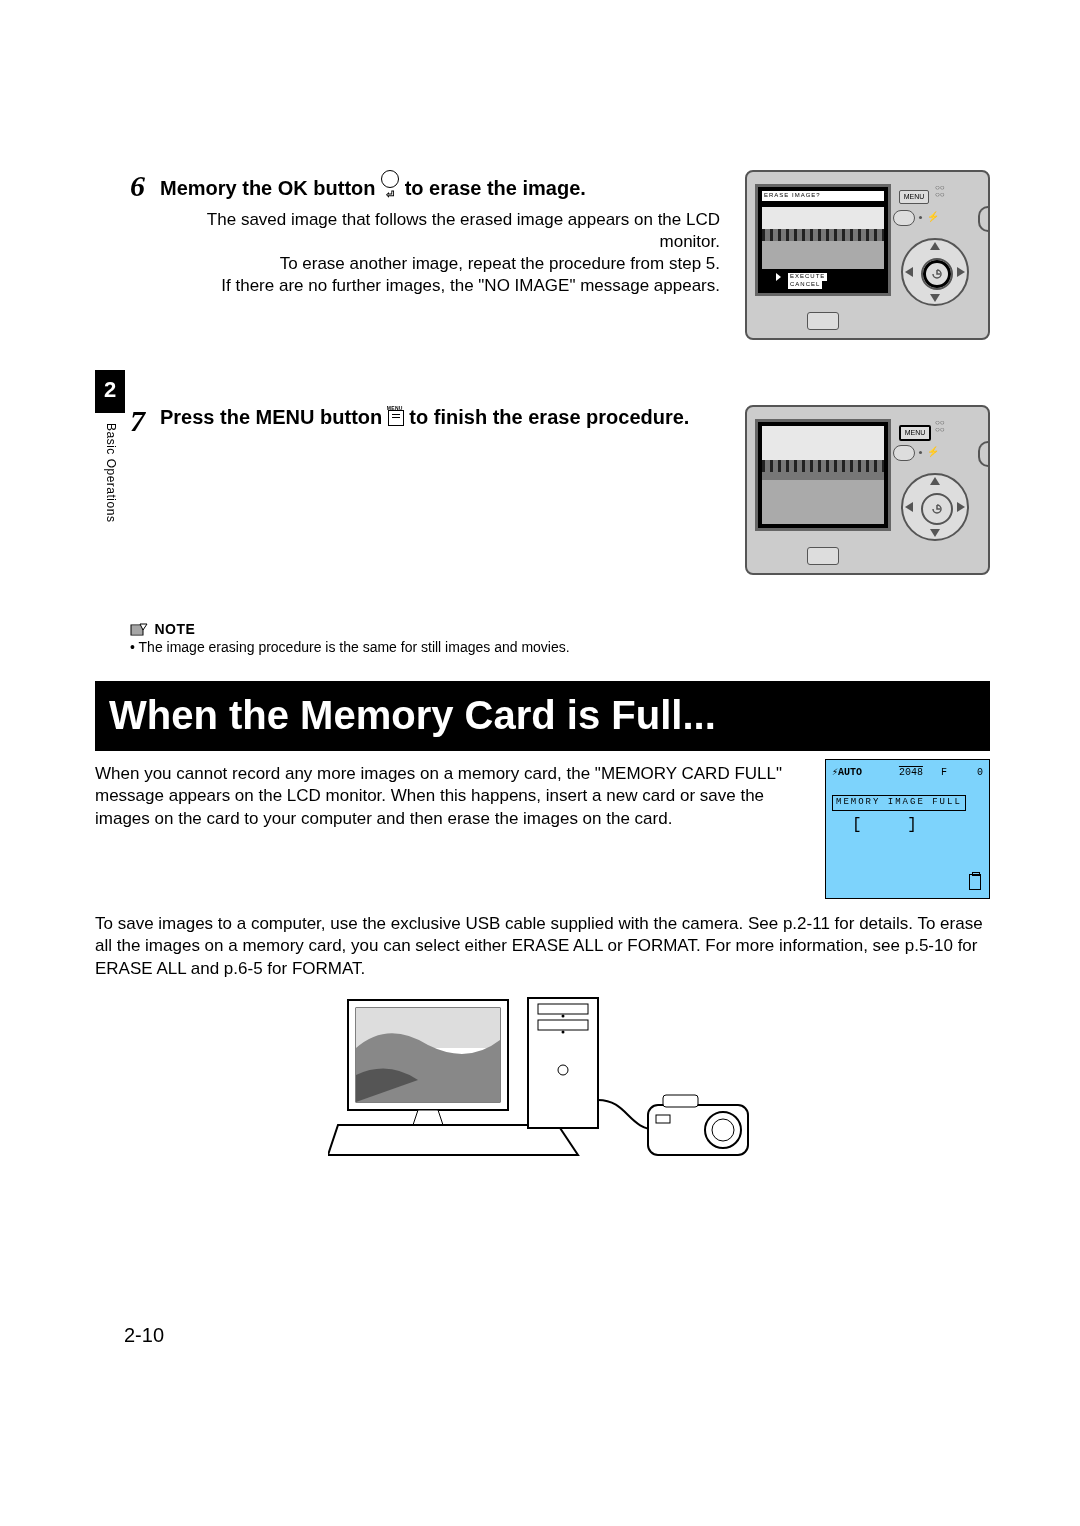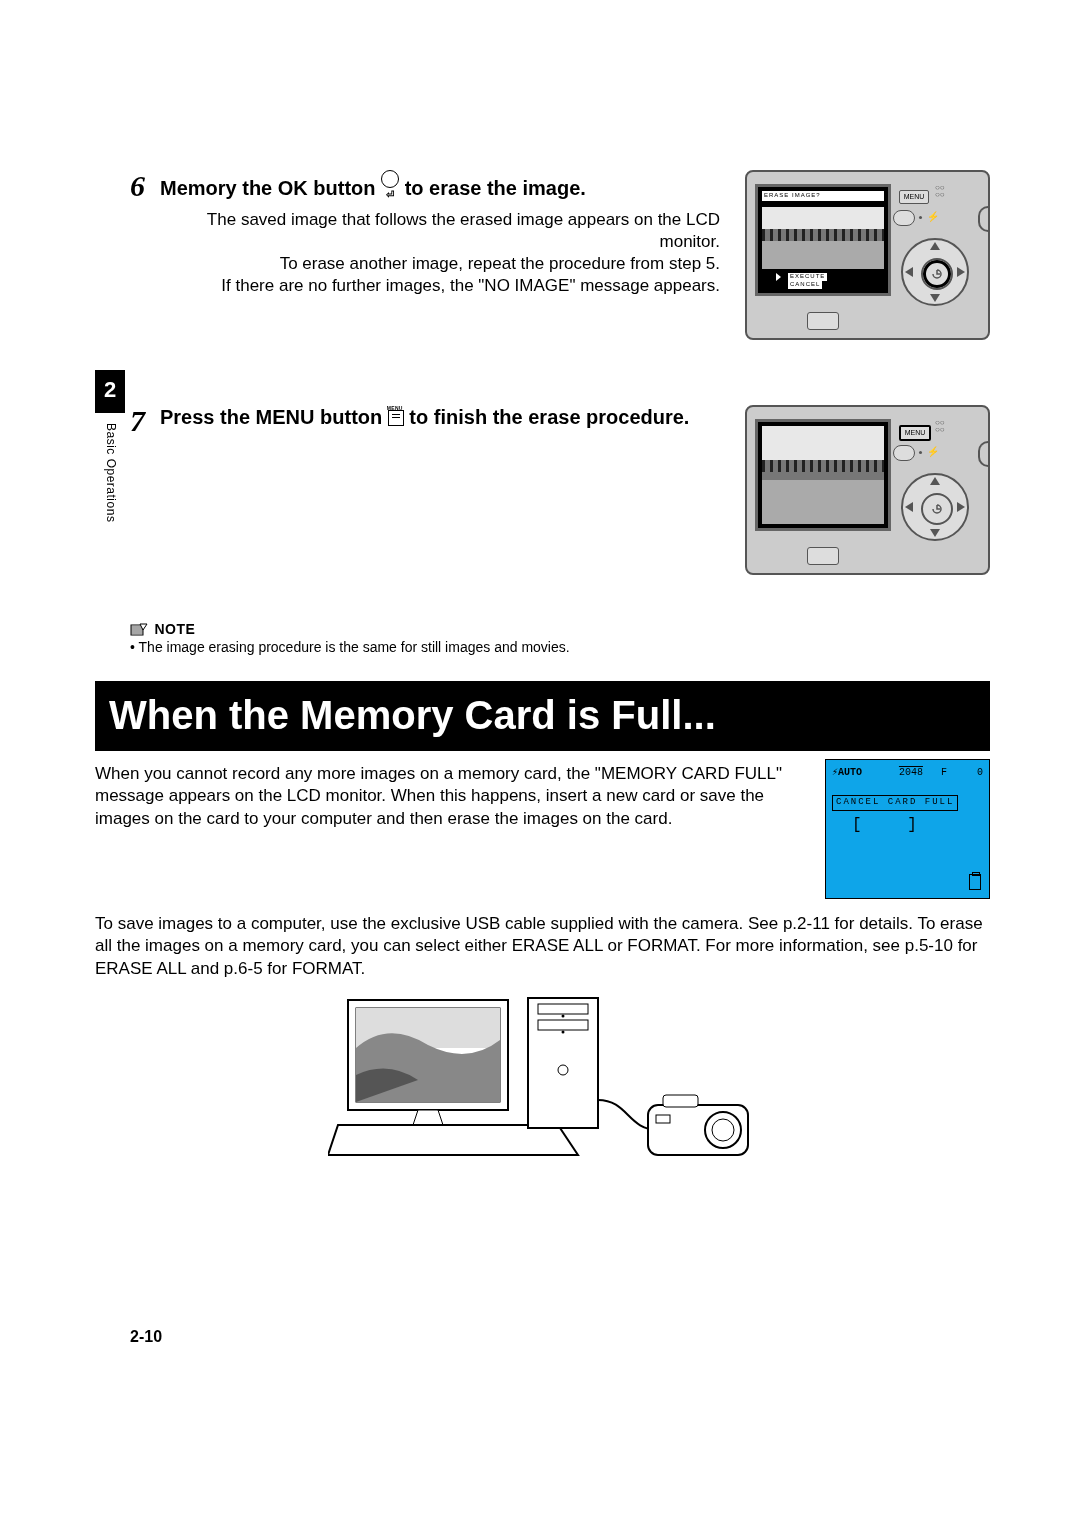"⚡AUTO" .mem-lcd { background: #0ea5e9 -> #7dd3fc }
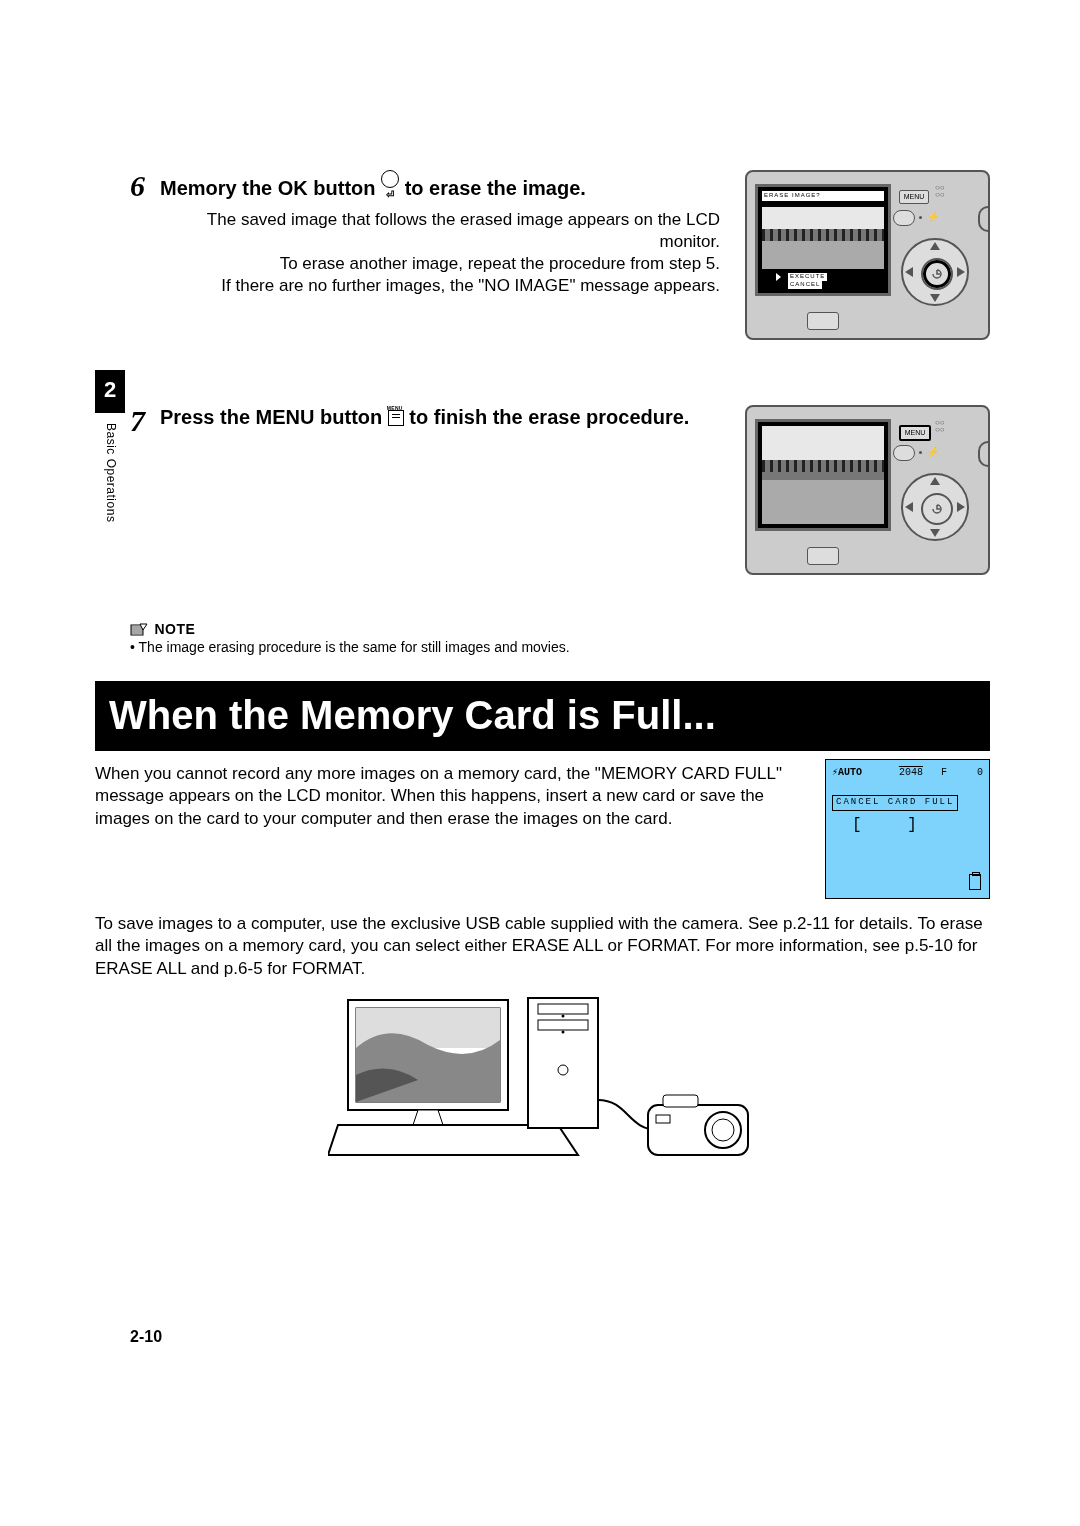"CANCEL CARD FULL" div.msg { text: CANCEL CARD -> MEMORY IMAGE }
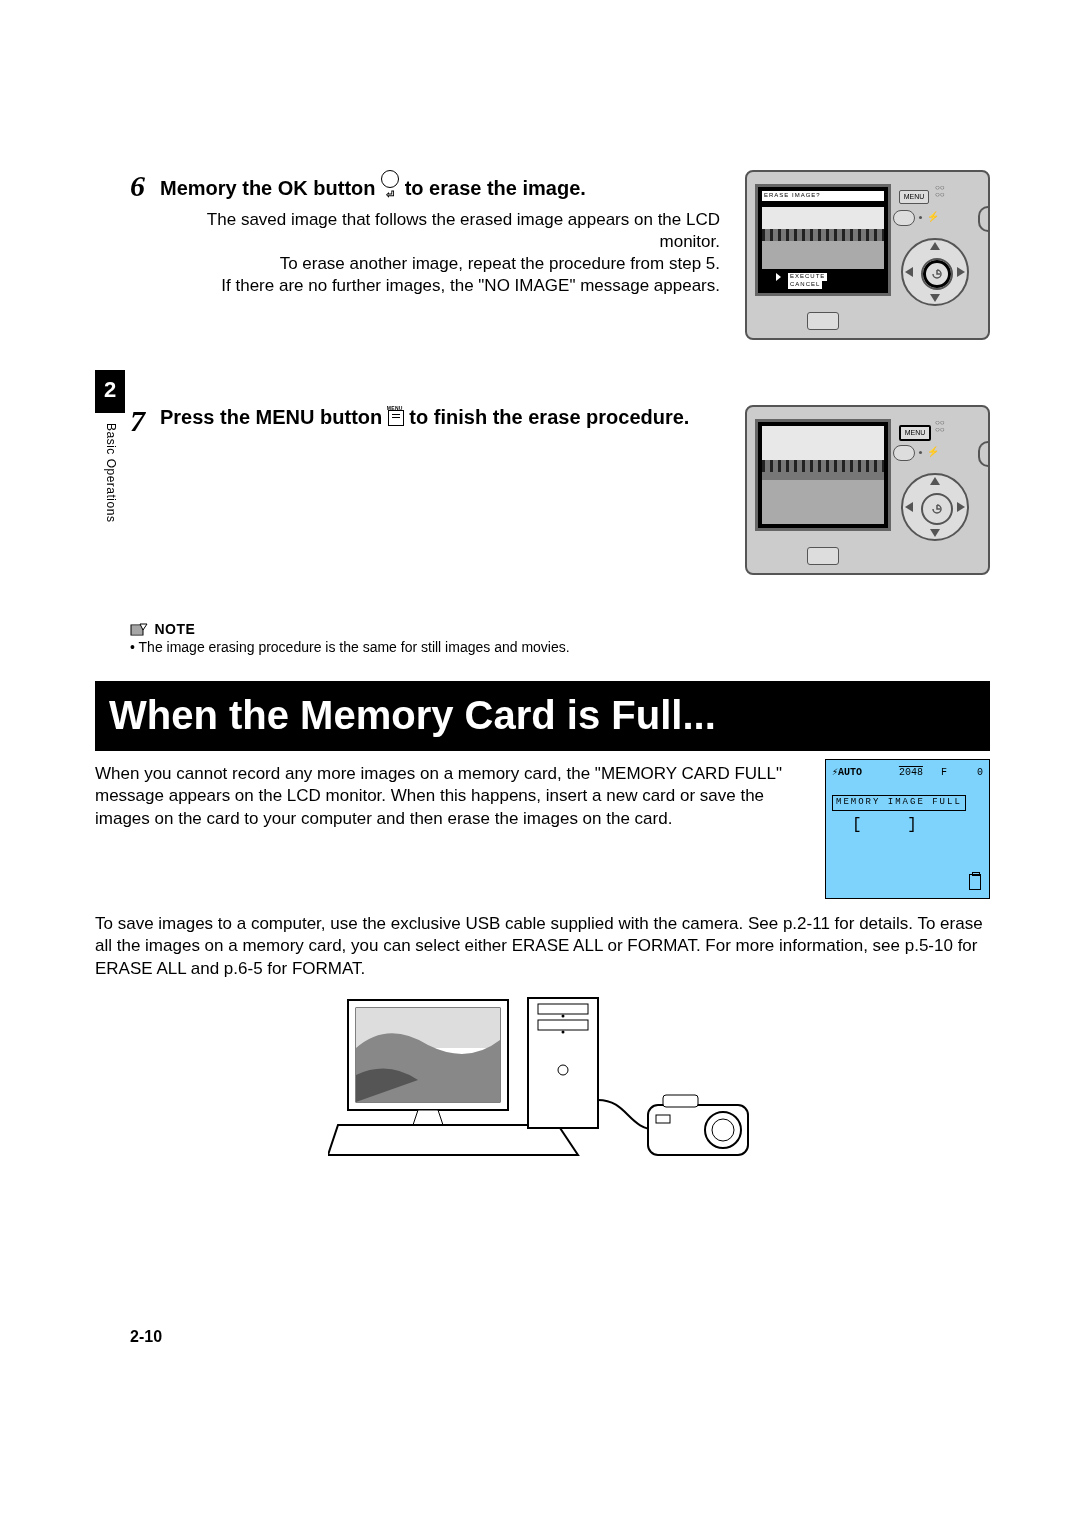"2-10" .page-num { font-size: 16px -> 20px; font-weight: bold -> normal; left: 130px -> 124px }
